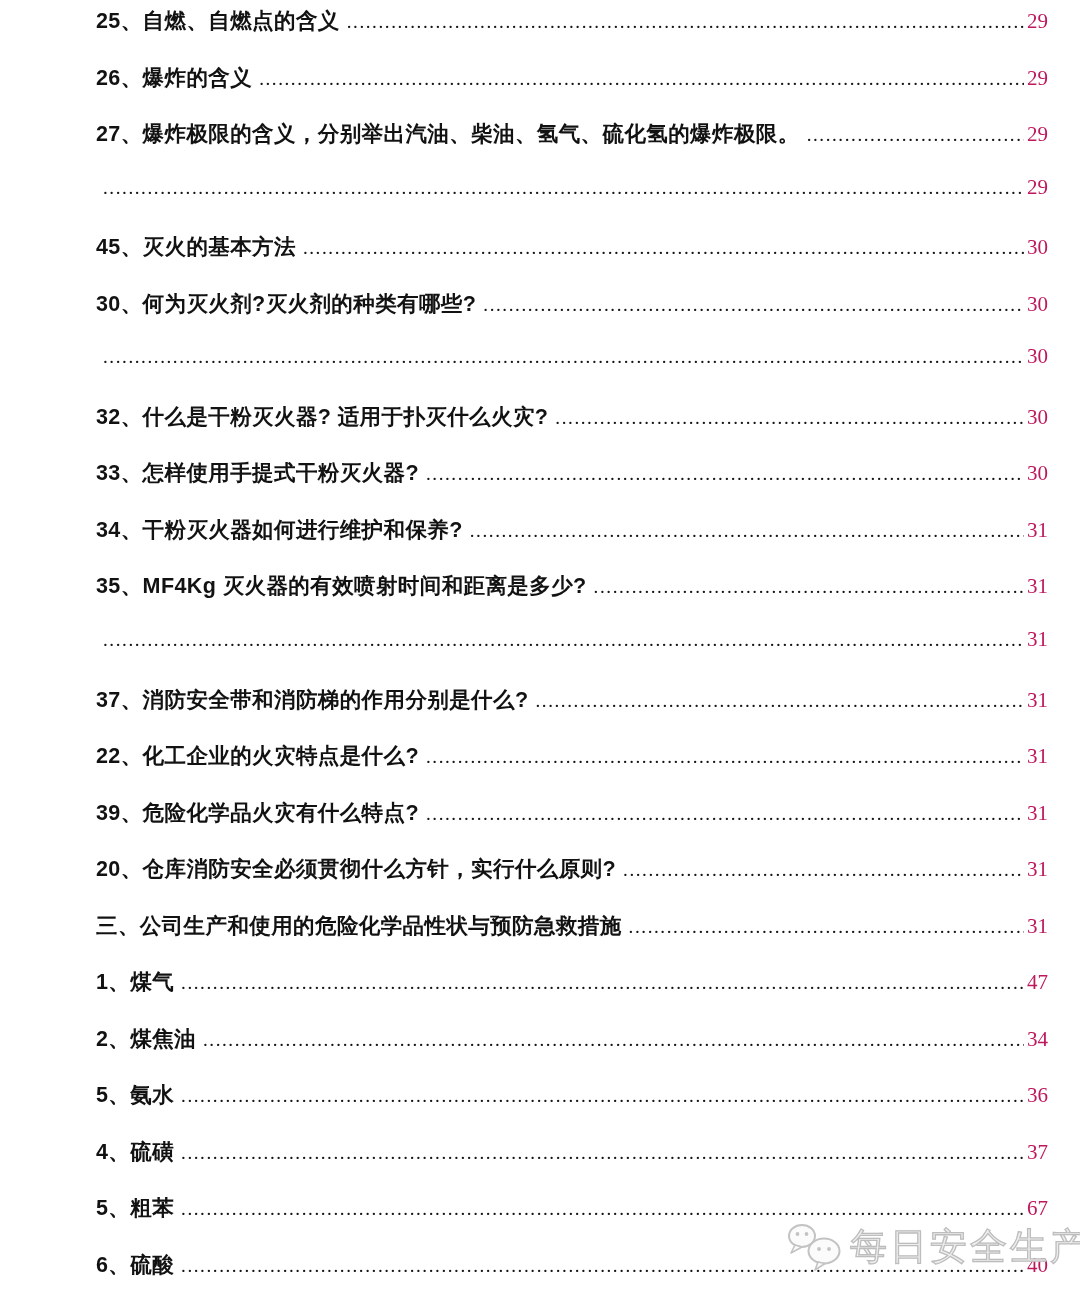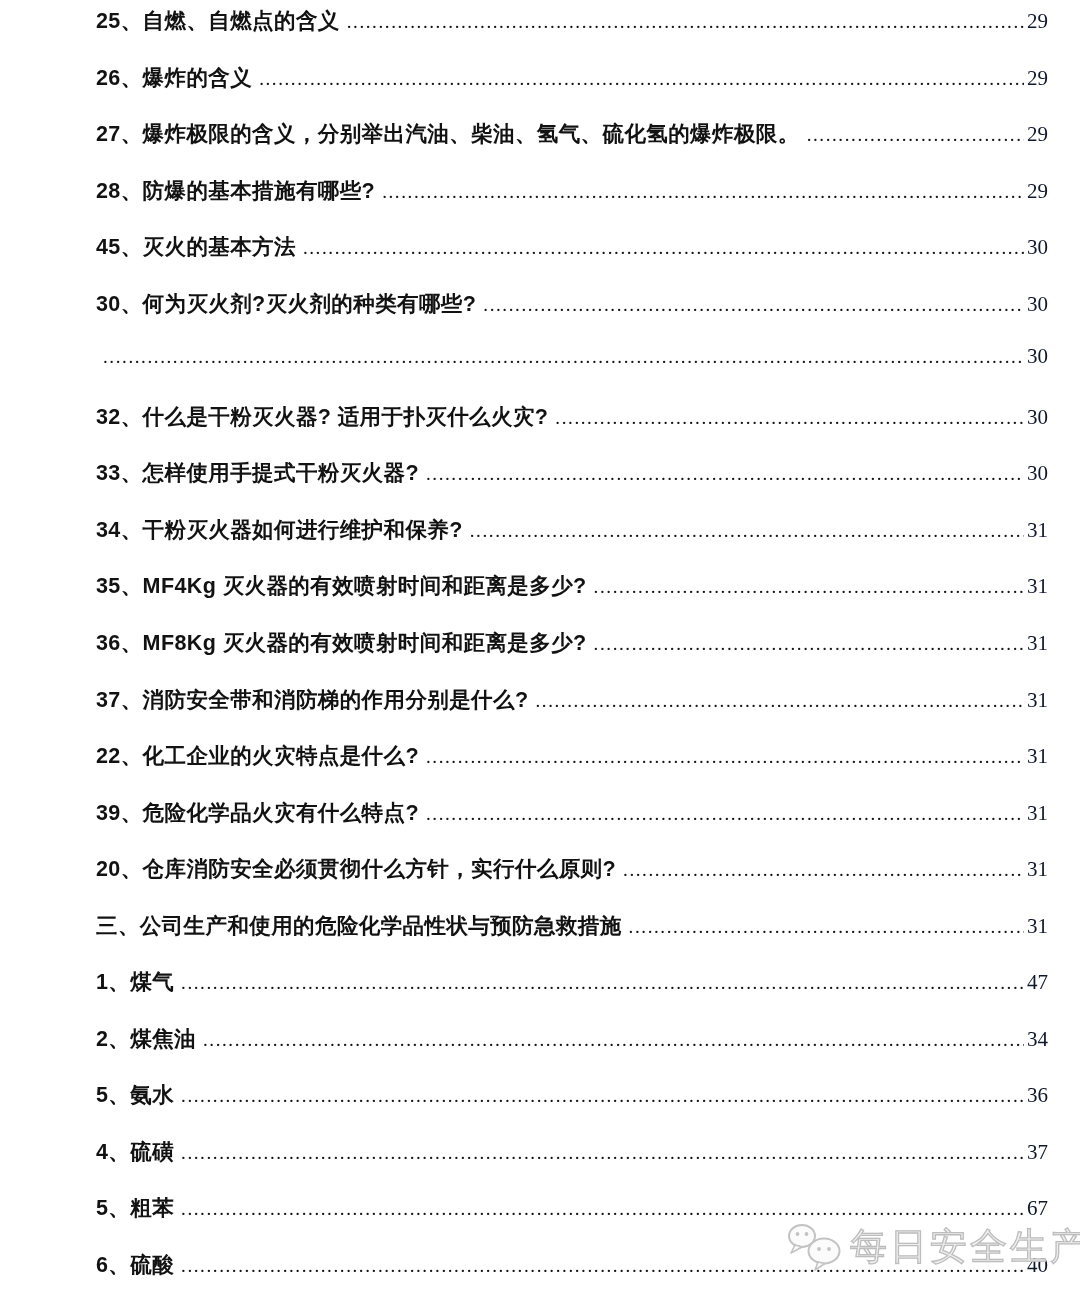"29" .toc-page { color: #0f172a -> #be185d }
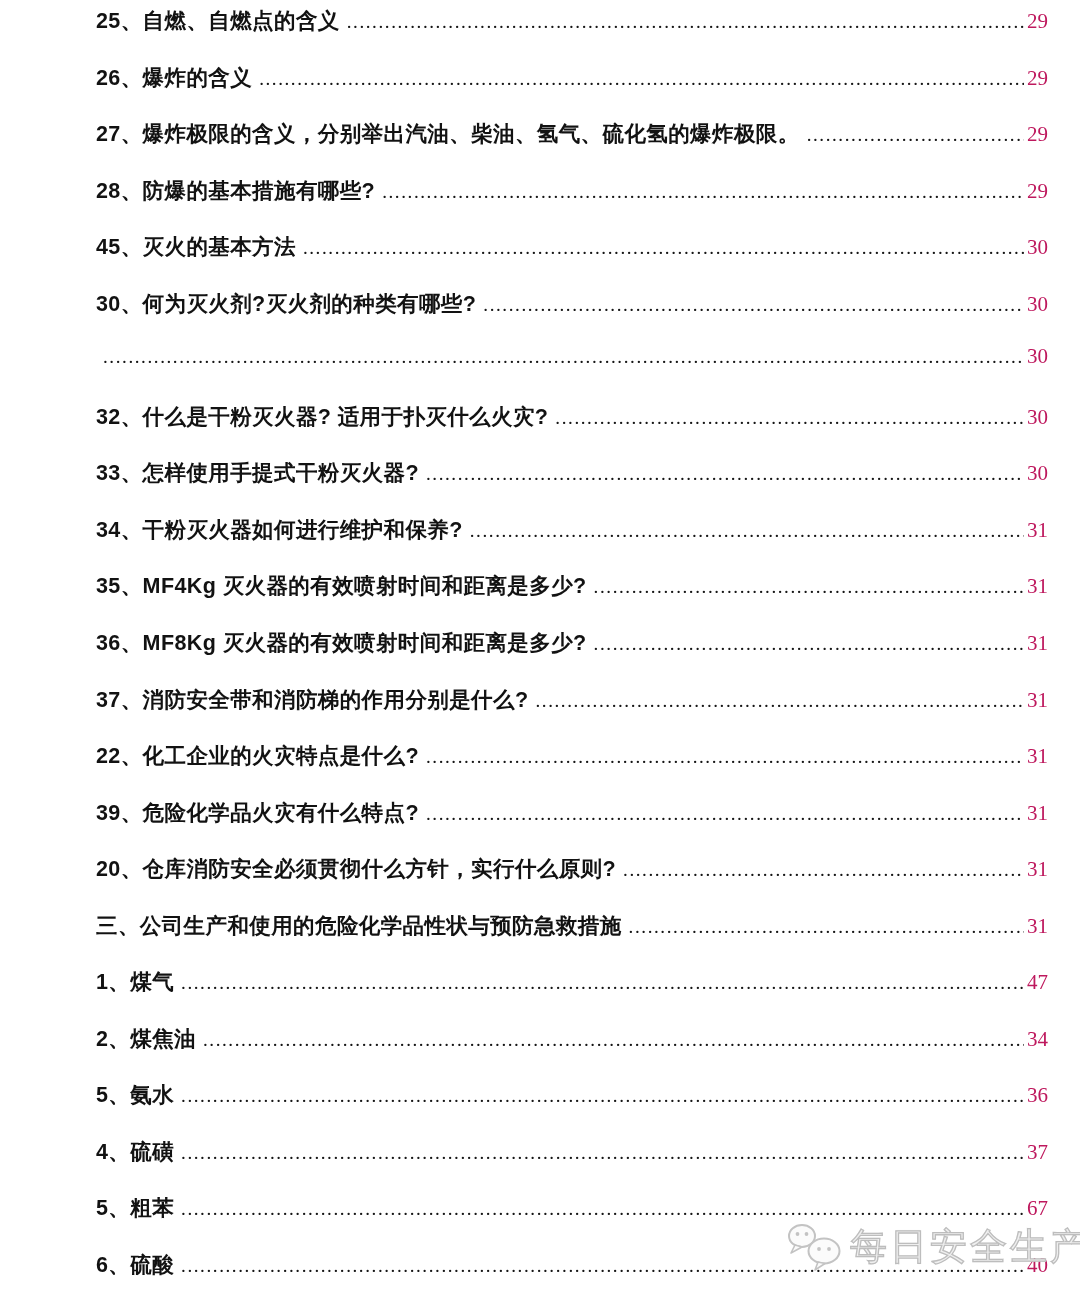"28、防爆的基本措施有哪些?" span.toc-label { html: <span>28、防爆的基本措施有哪些?</span> -> none }
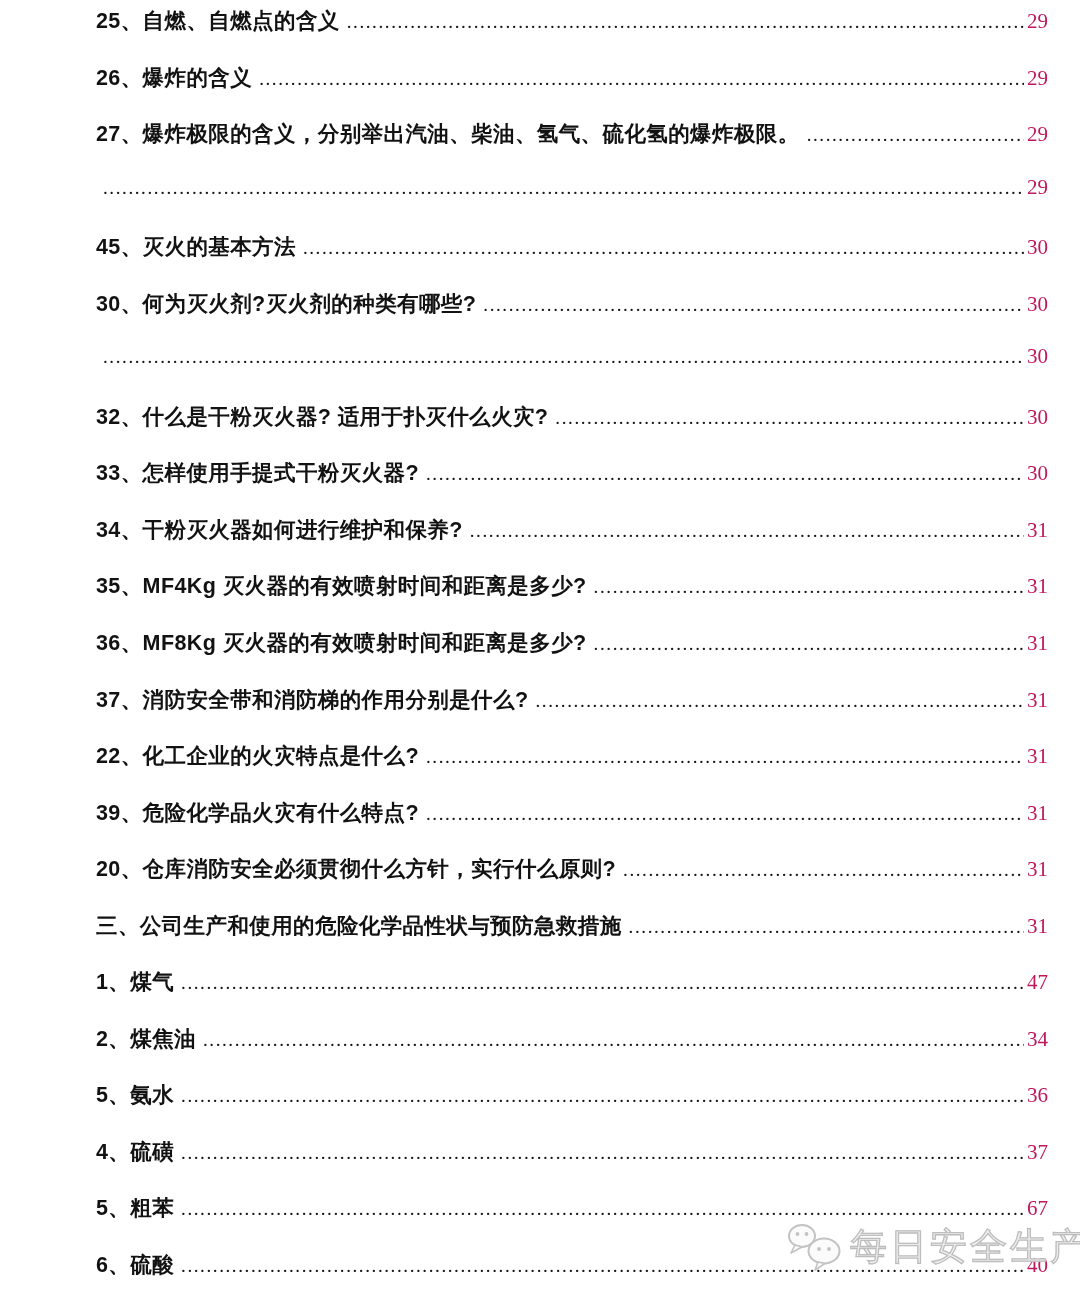"36、MF8Kg 灭火器的有效喷射时间和距离是多少?" span.toc-label { html: <span>36、MF8Kg 灭火器的有效喷射时间和距离是多少?</span> -> none }
